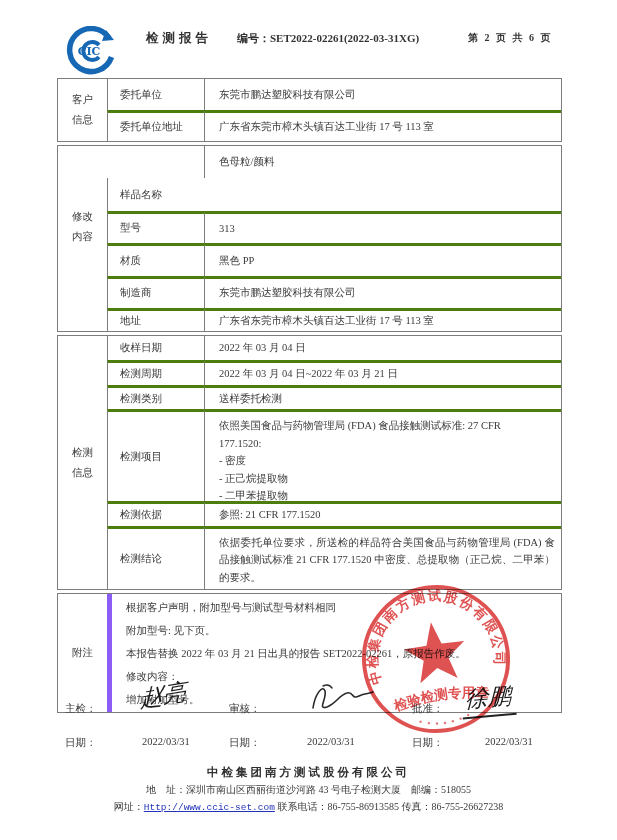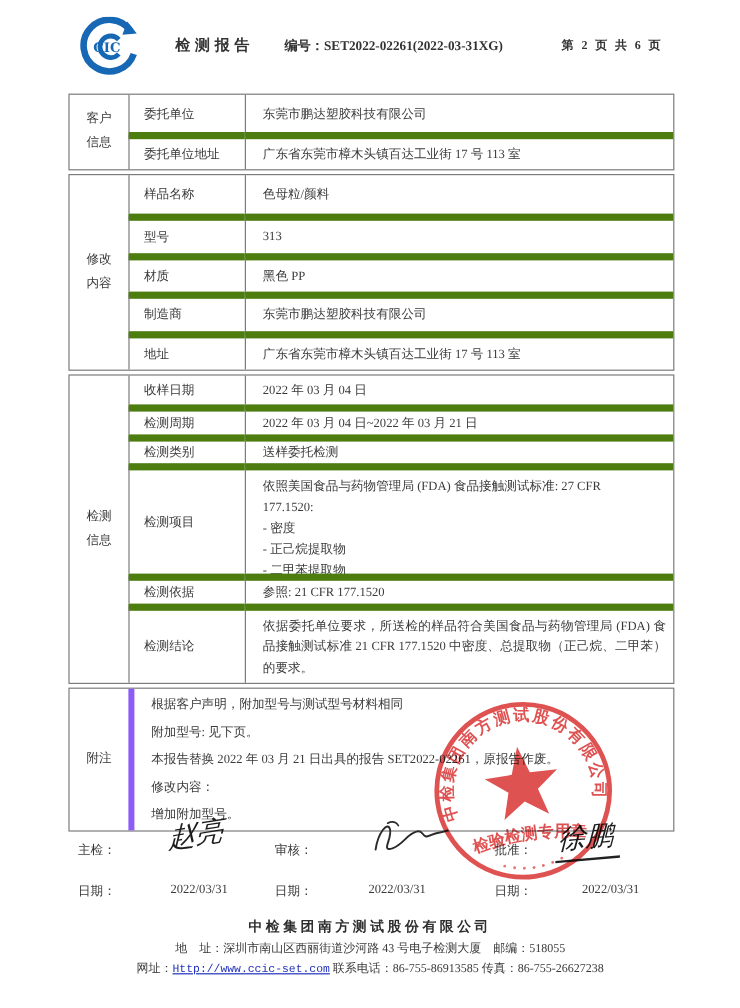"CIC" .logo { top: 2px -> 14px }
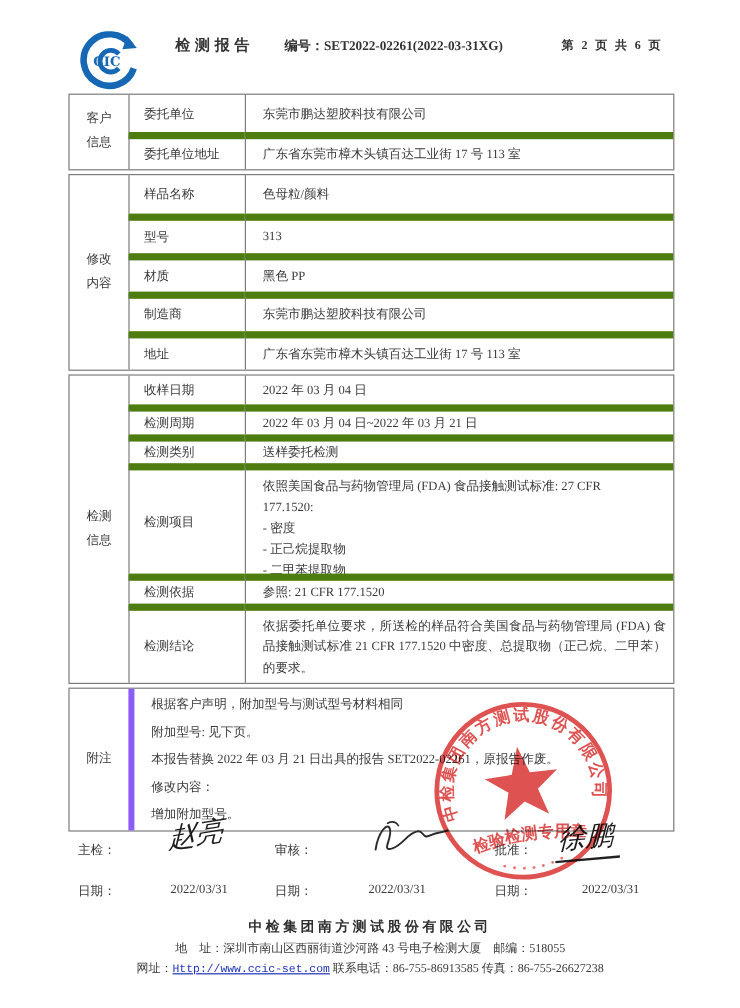"委托单位地址" .bt { border-top: 6px solid #4d7c0f -> 3px solid #4d7c0f }
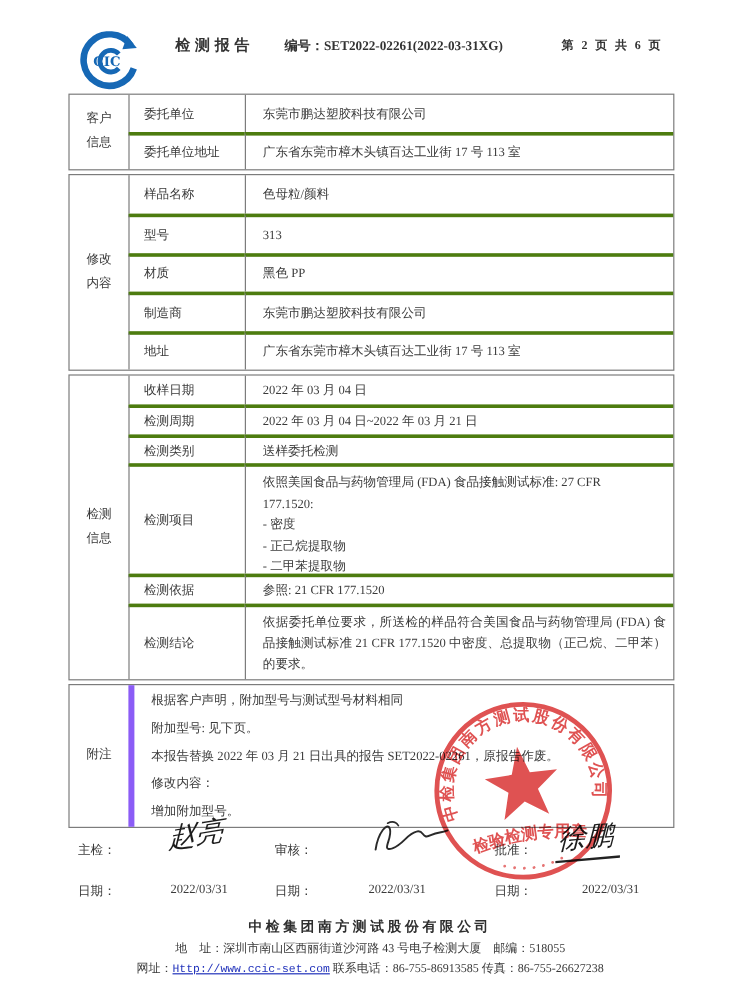"样品名称" div.cell { order: before "色母粒/颜料" -> after "色母粒/颜料" }
